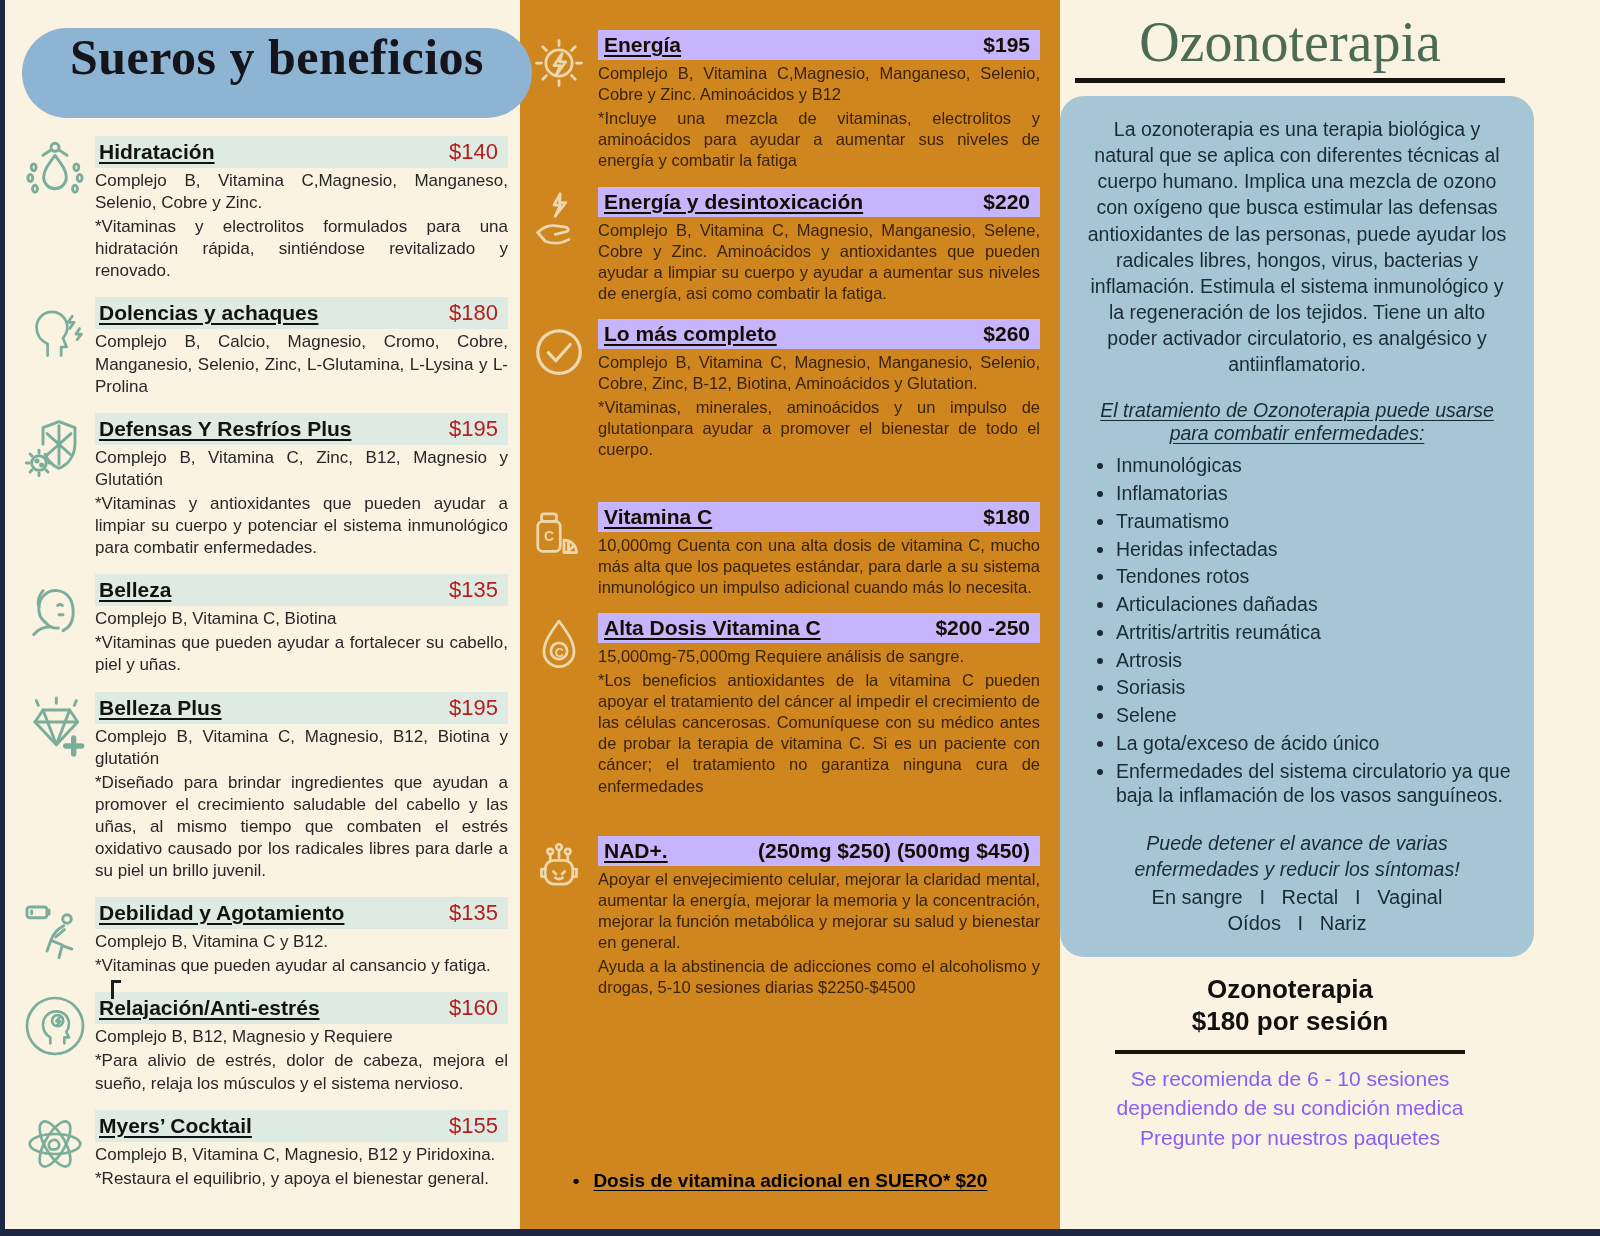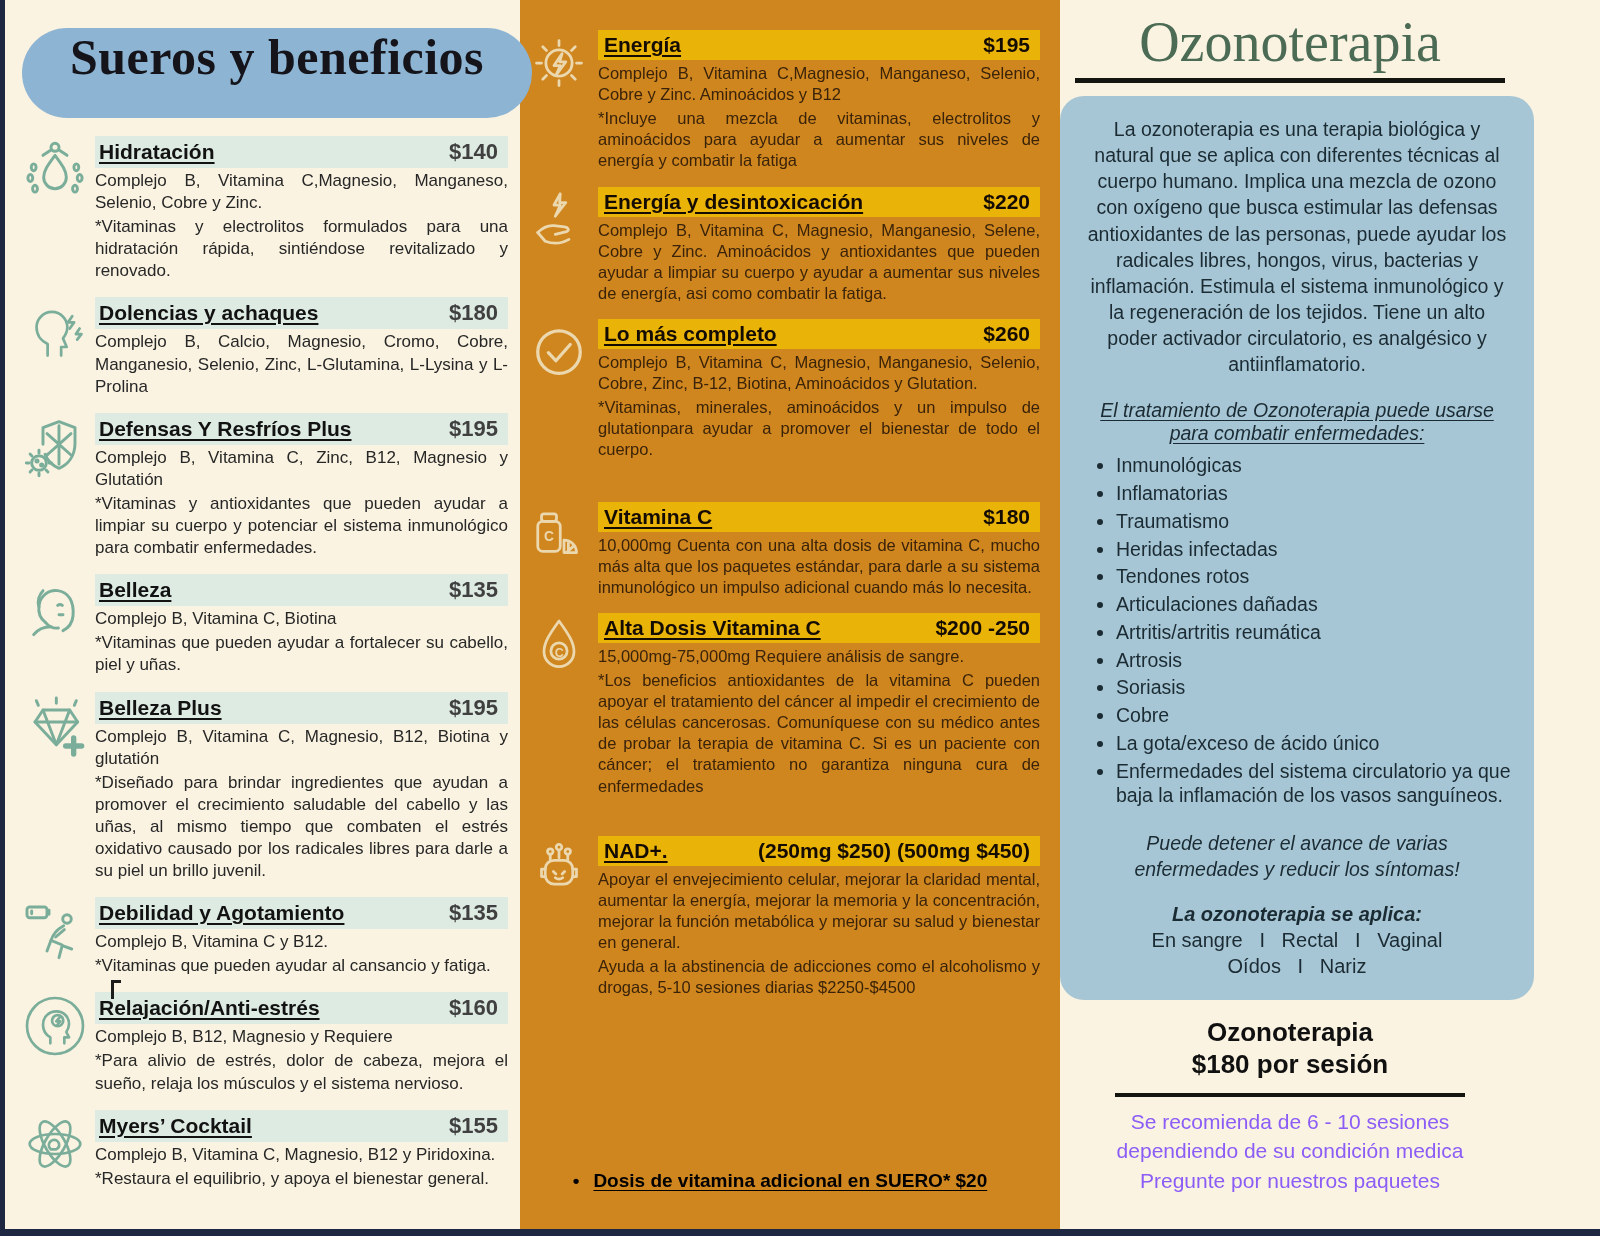"Energía" .m-head { background: #eab308 -> #c4b5fd }
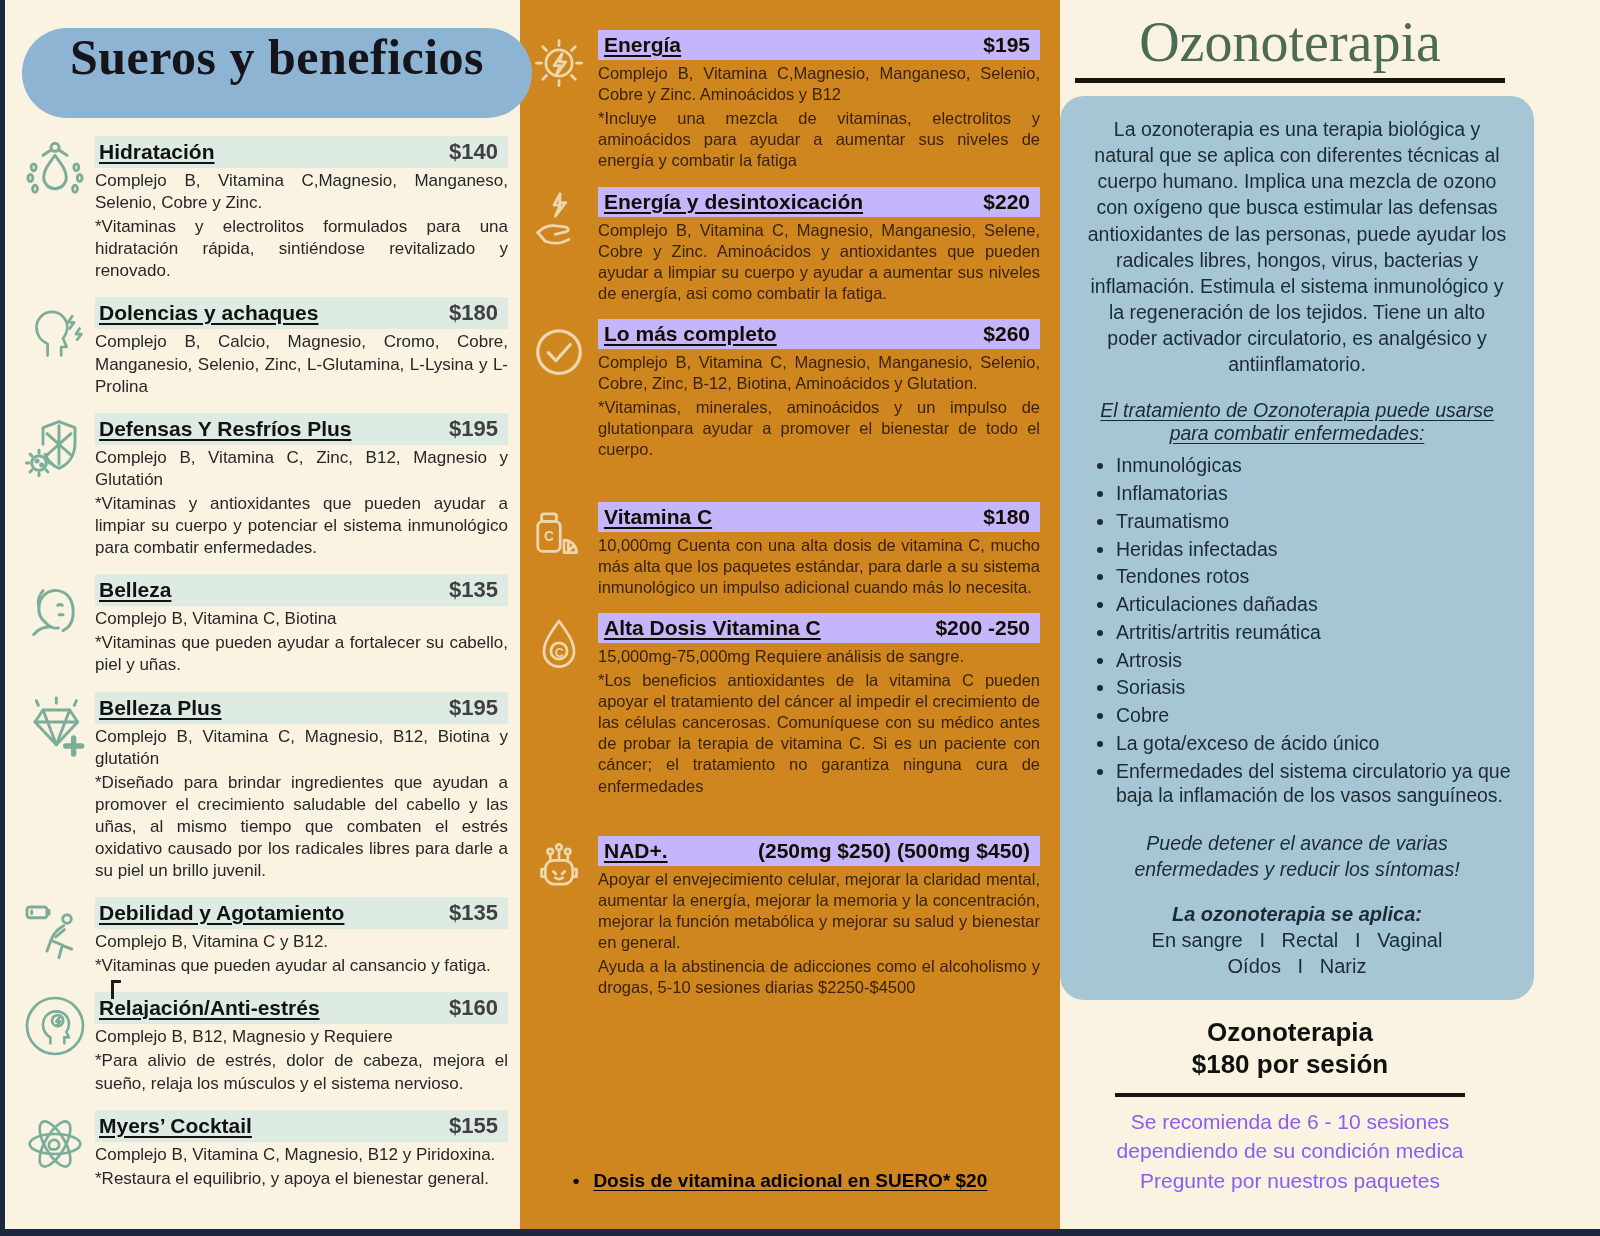"$140" .l-price { color: #404040 -> #b91c1c; font-weight: 700 -> 400 }
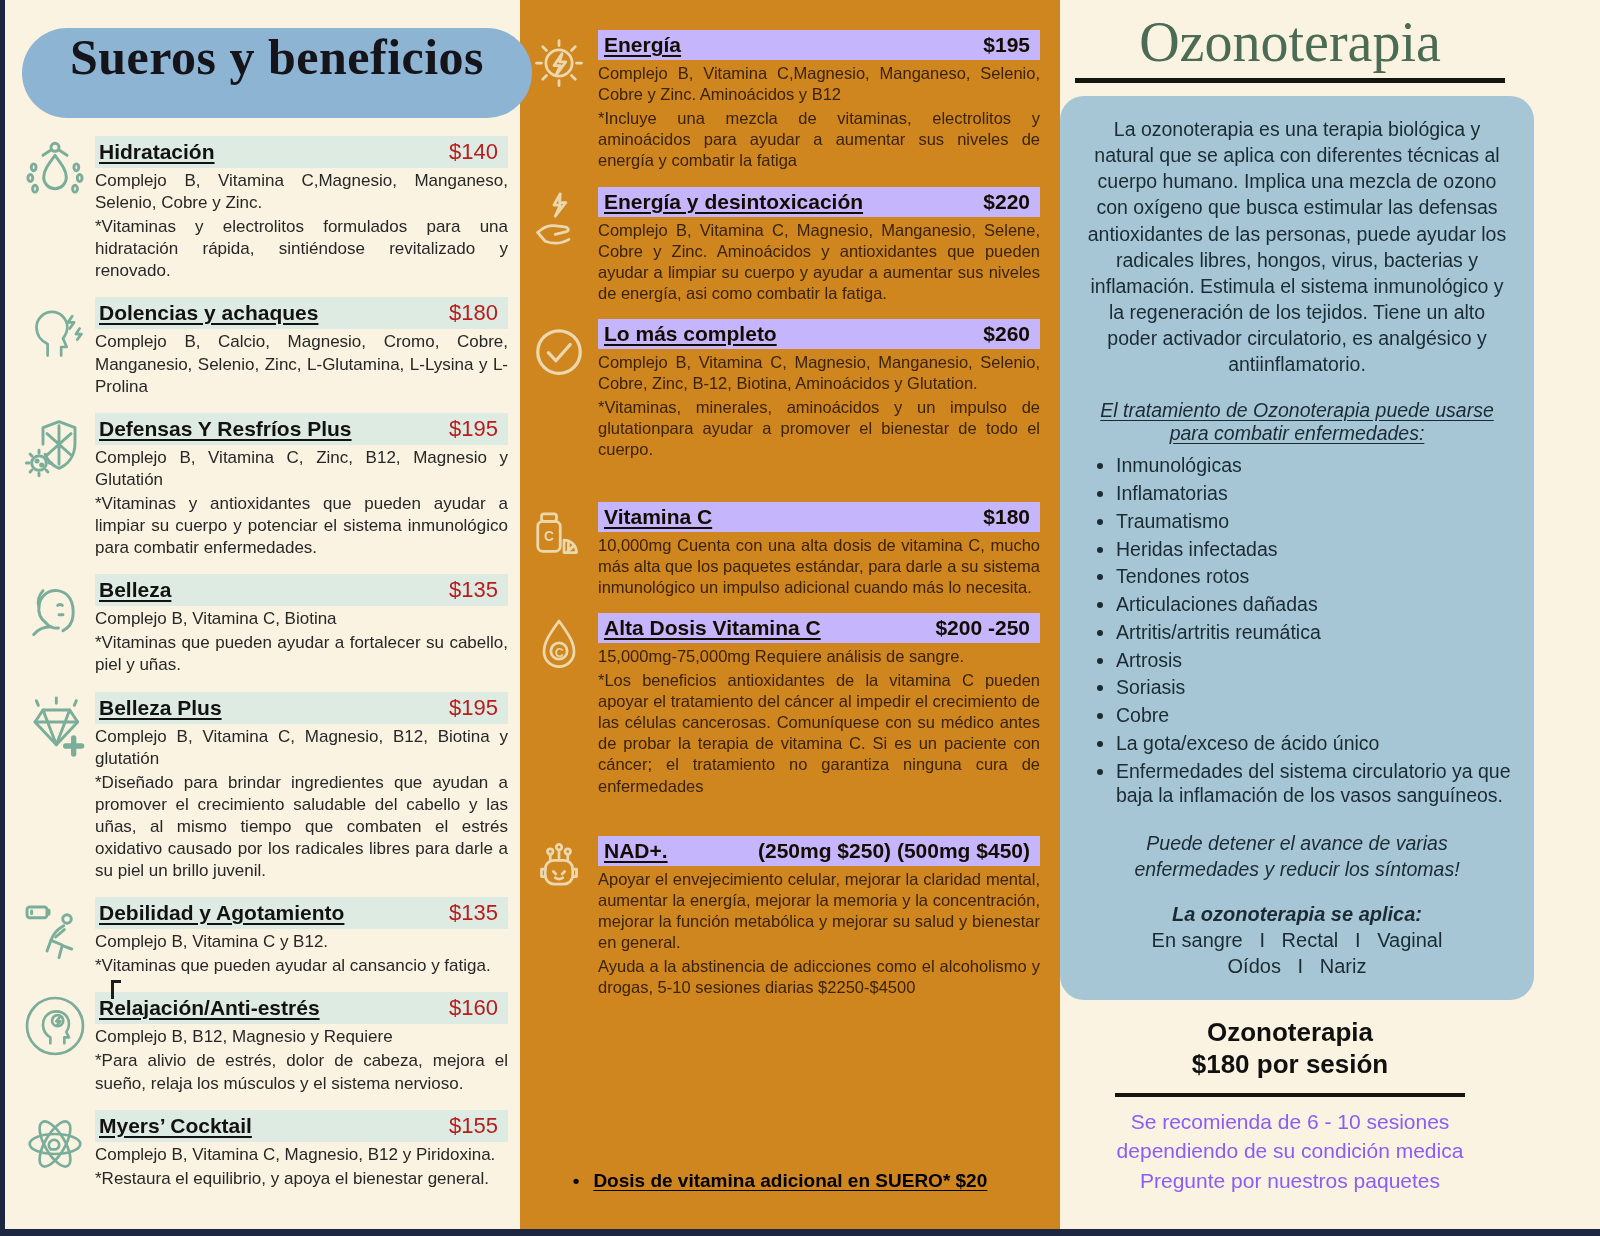"Cobre" li { text: Cobre -> Selene }
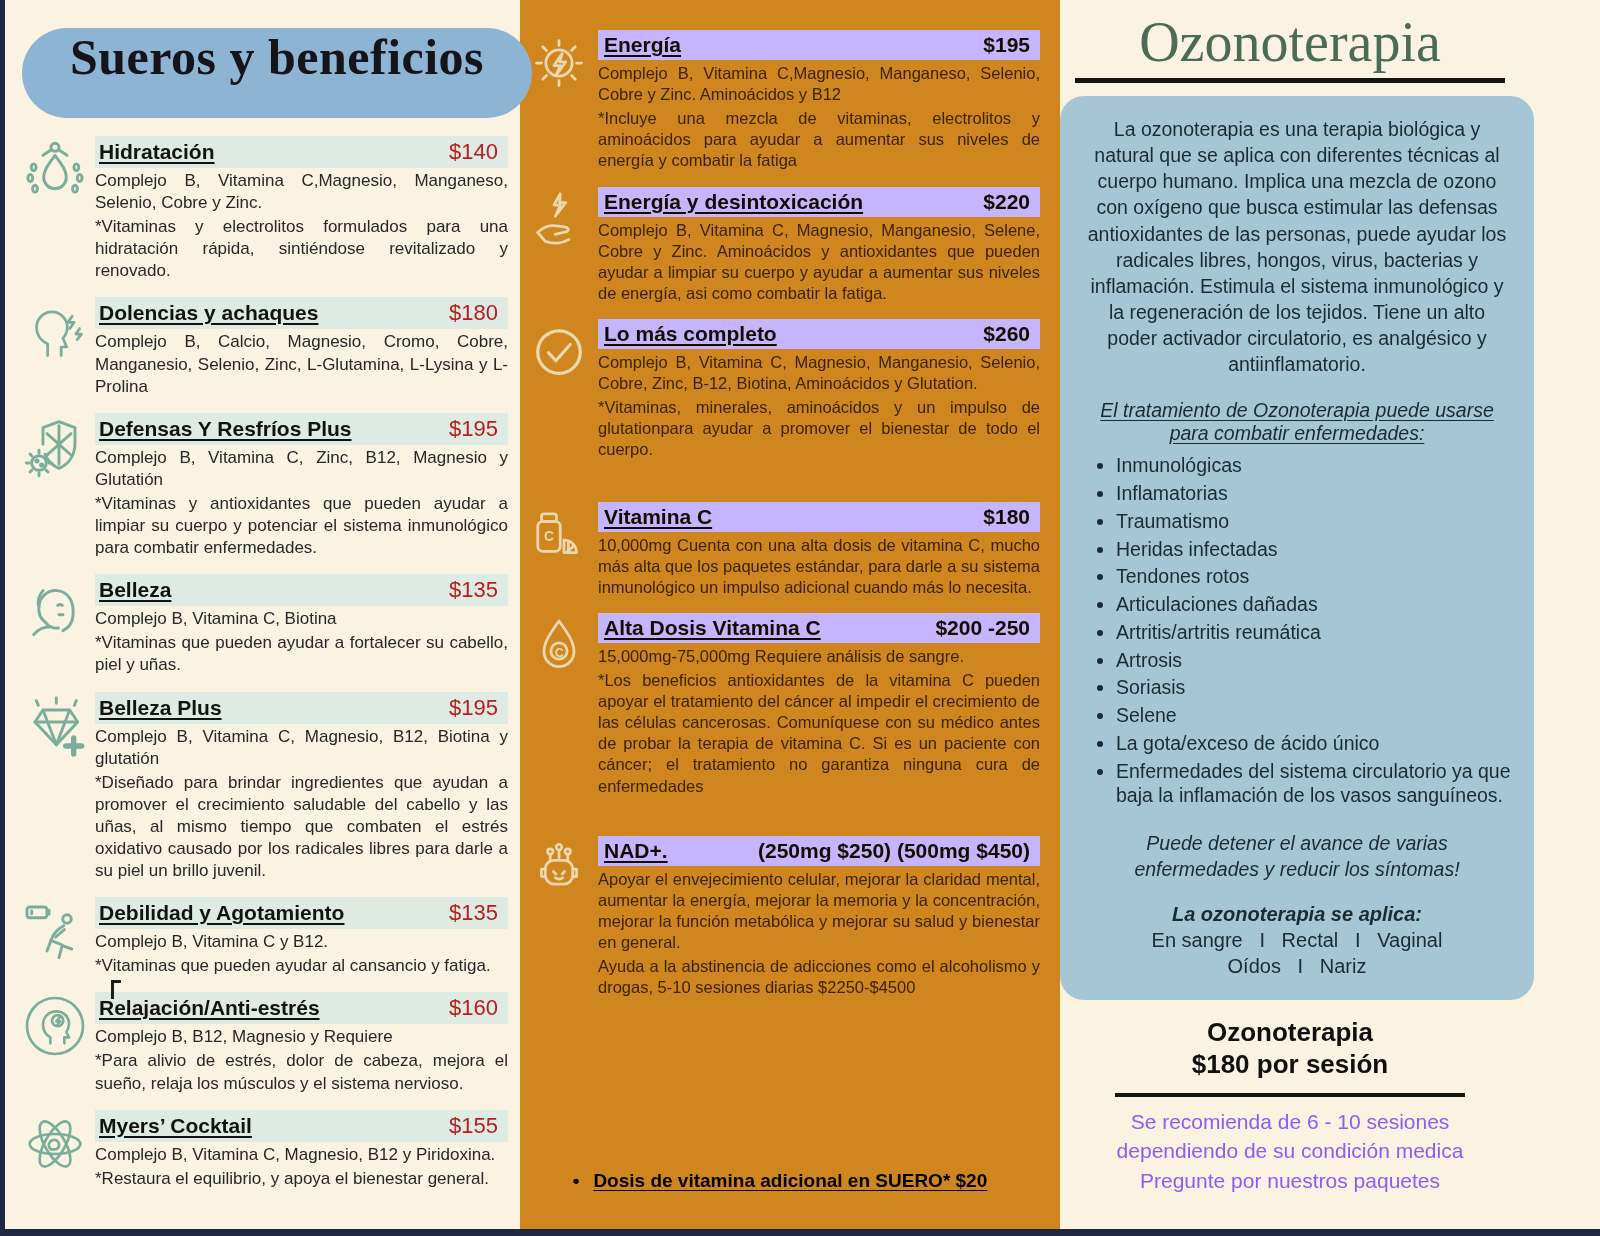"La ozonoterapia se aplica:" p.r-apply { html: <p>La ozonoterapia se aplica:</p> -> none }
